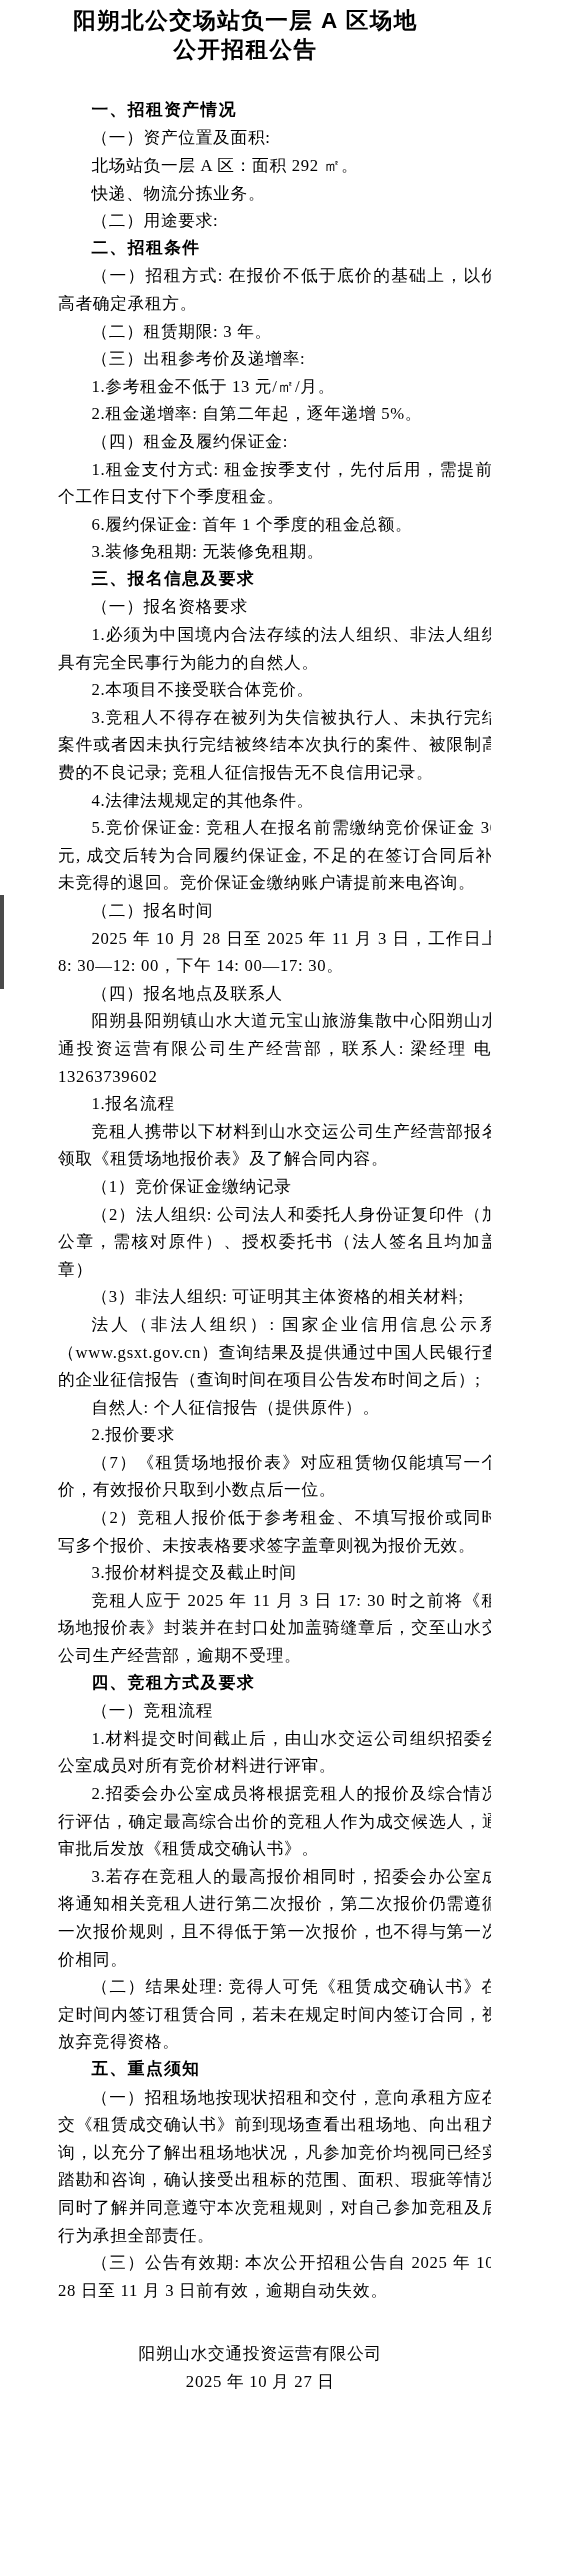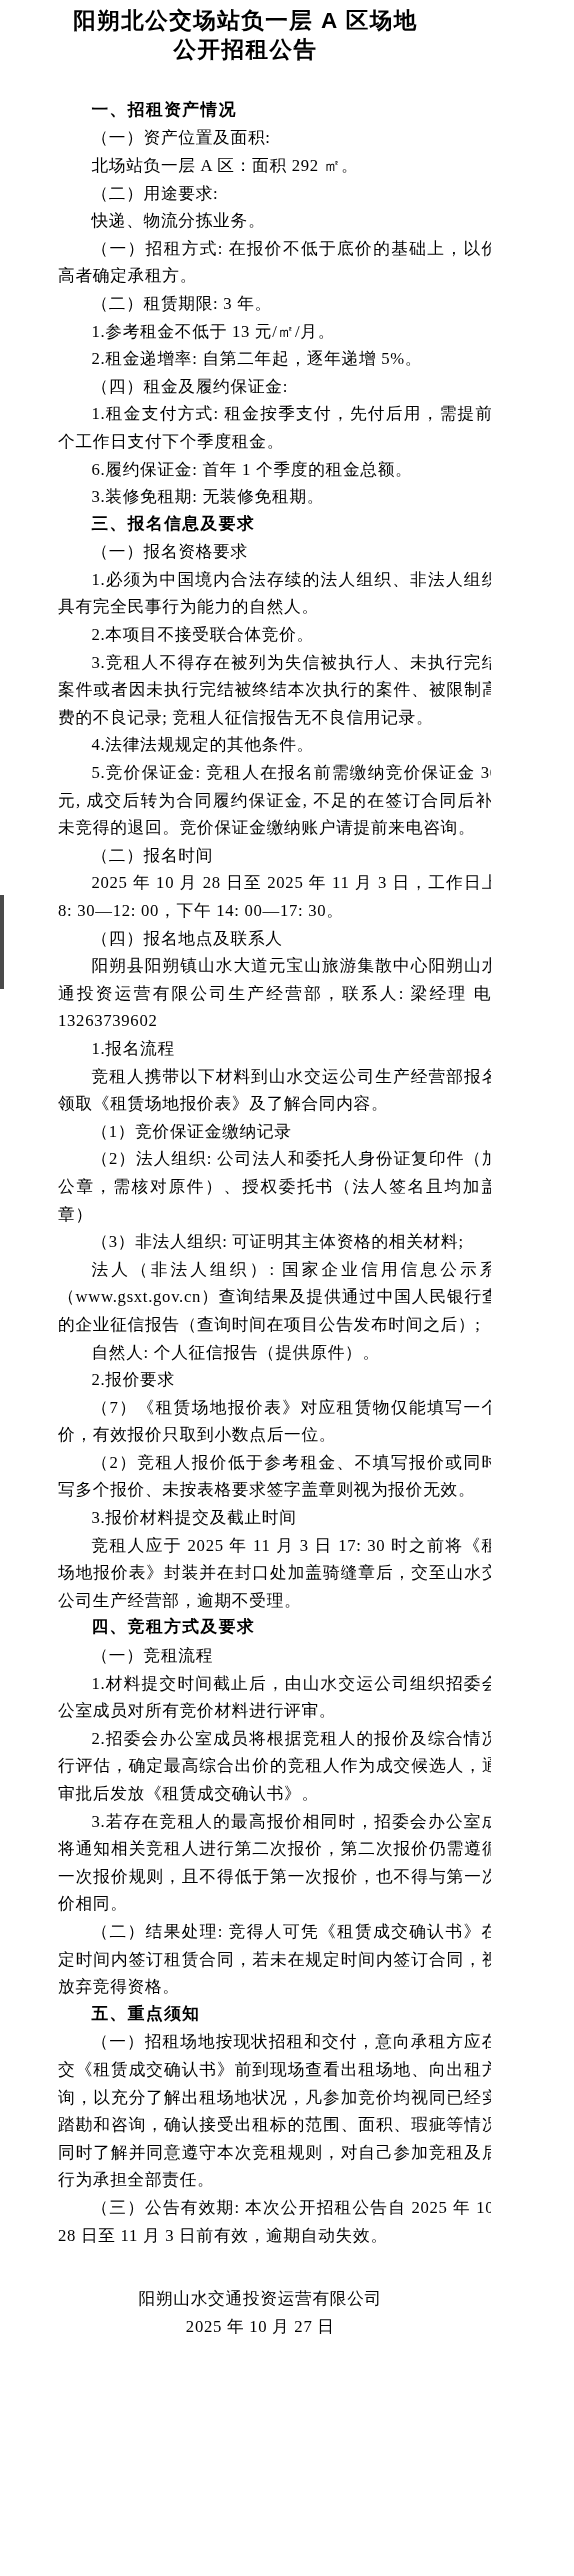"（二）用途要求:" p.p { order: before "快递、物流分拣业务。" -> after "快递、物流分拣业务。" }
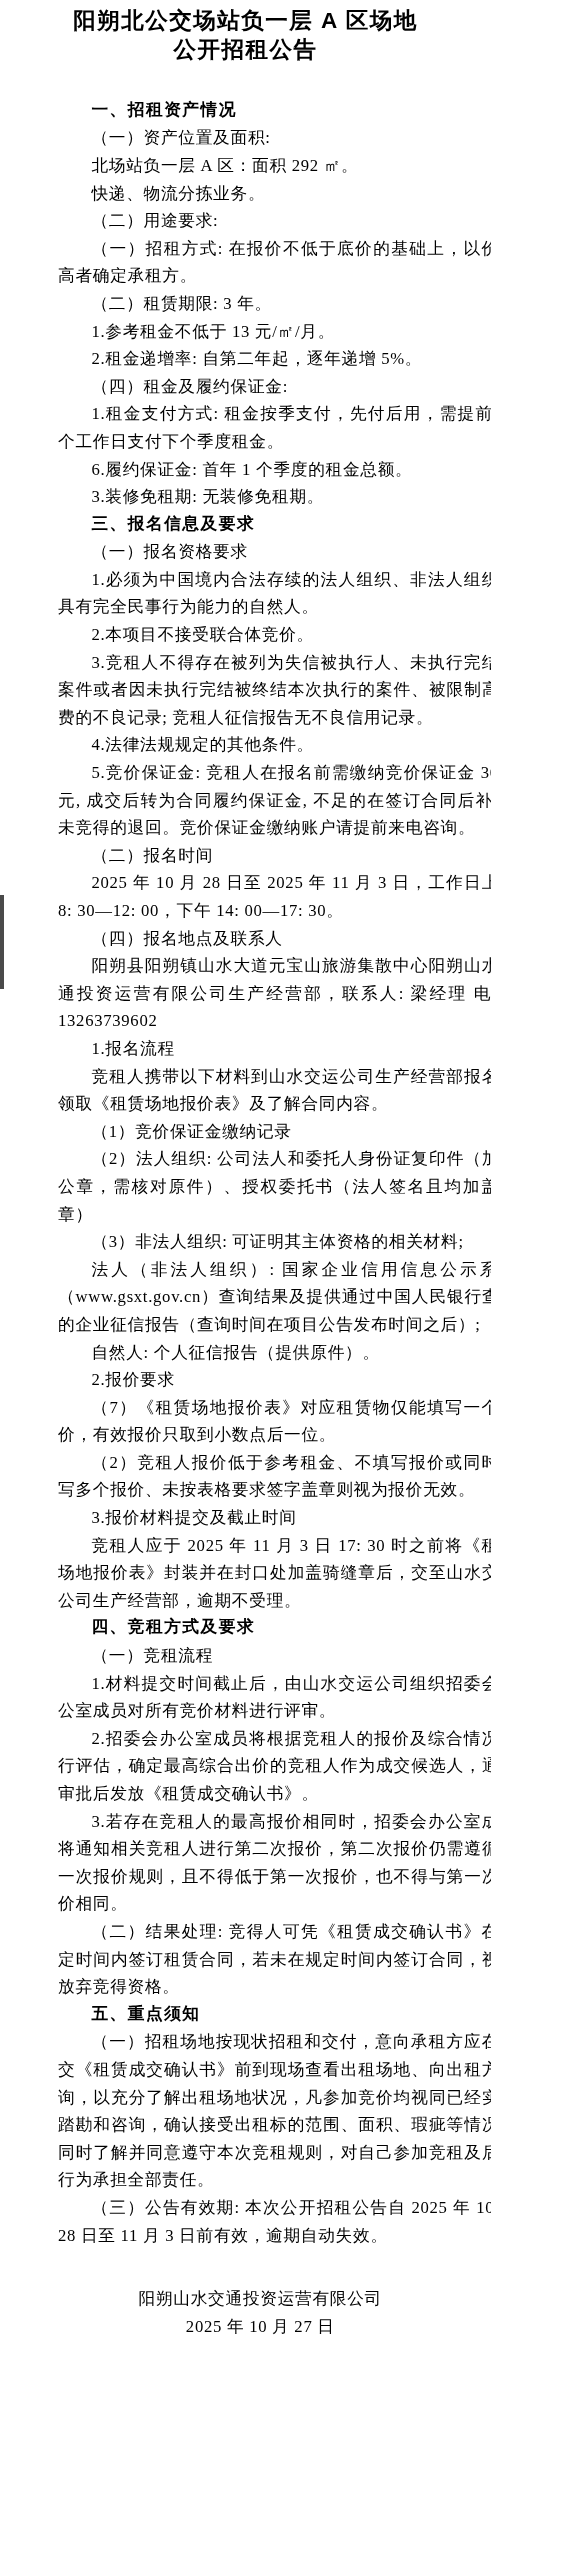"二、招租条件" p.h1 { html: none -> <p>二、招租条件</p> }
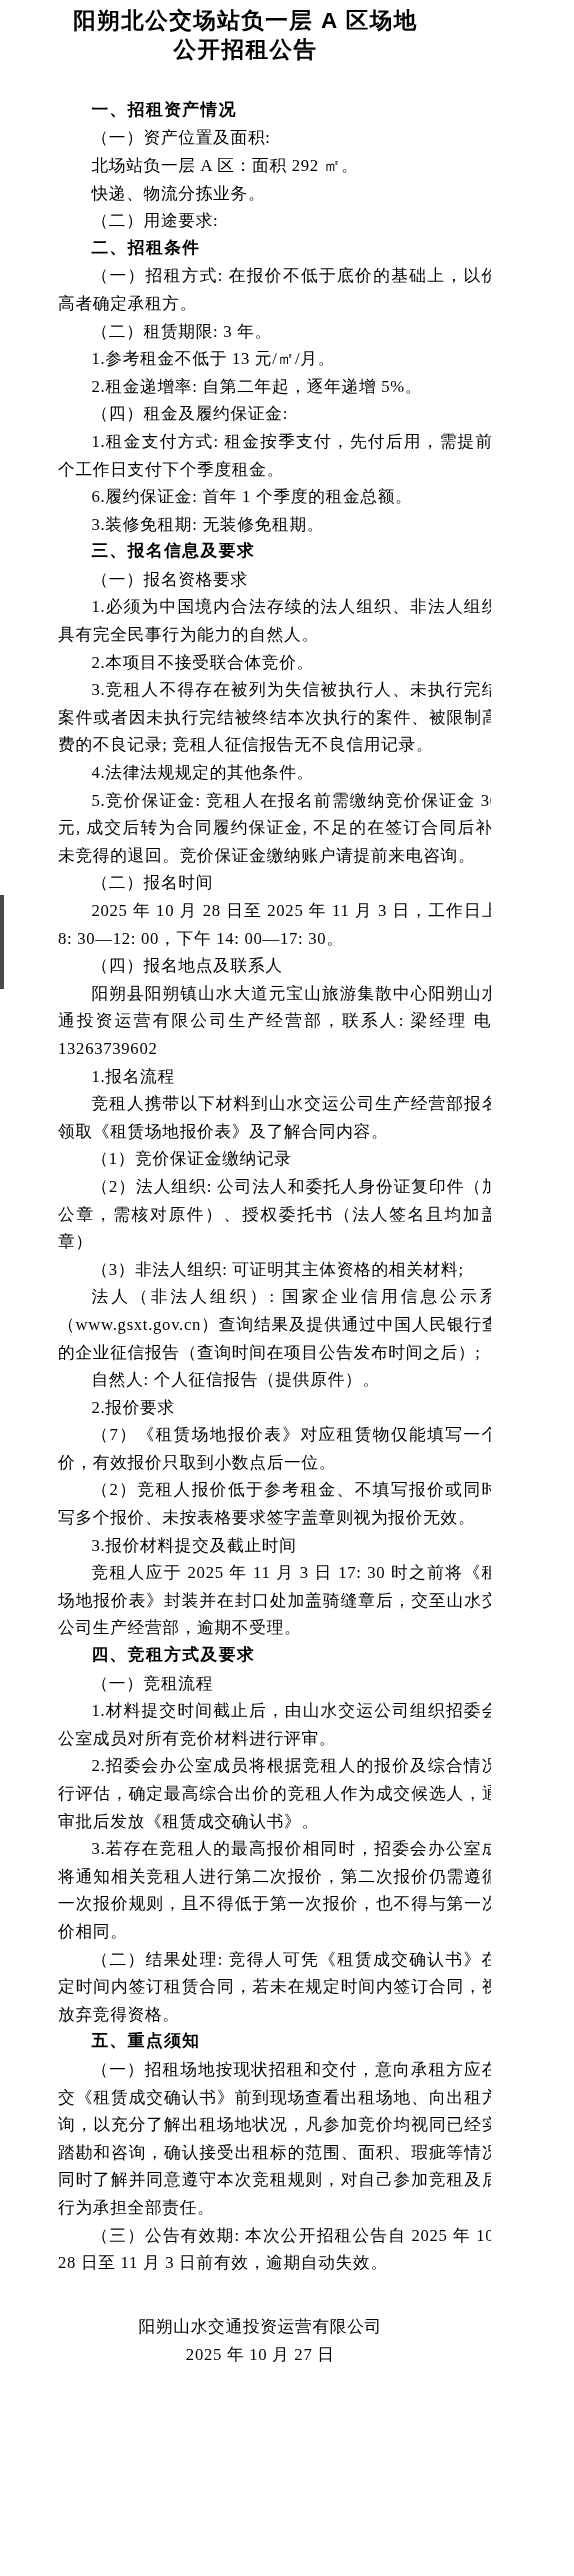"（三）出租参考价及递增率:" p.p { html: none -> <p>（三）出租参考价及递增率:</p> }
